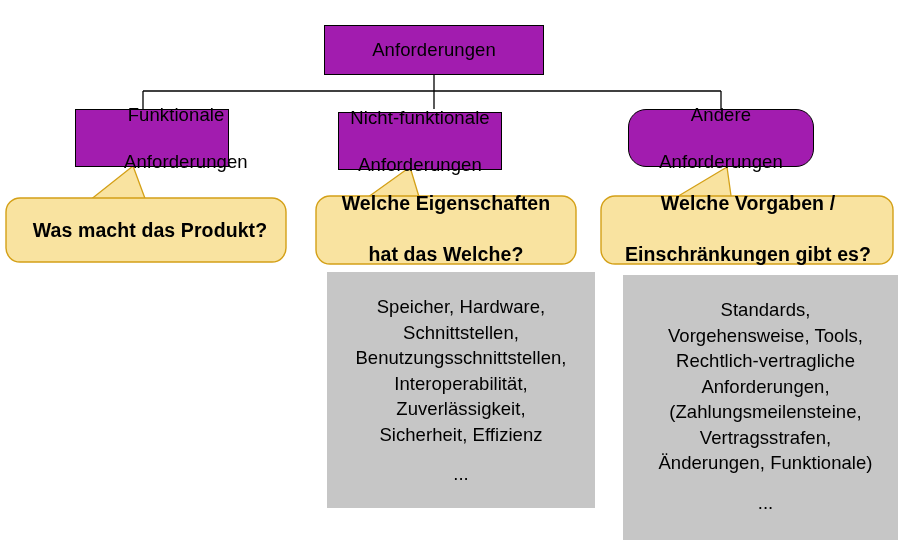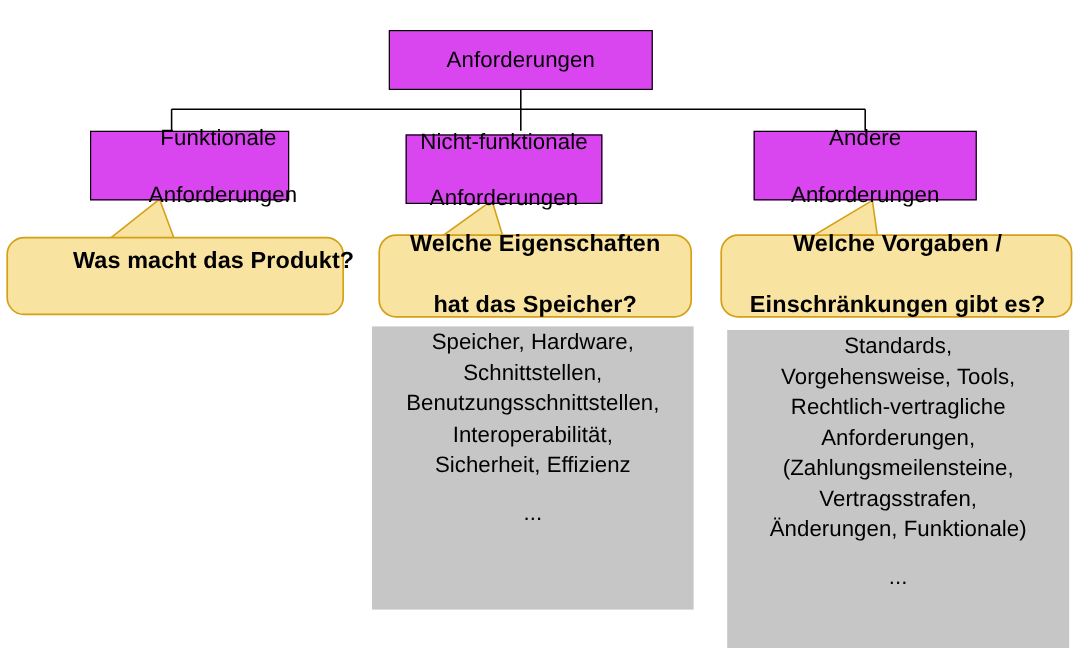"Anforderungen" .node { background: #d946ef -> #a21caf }
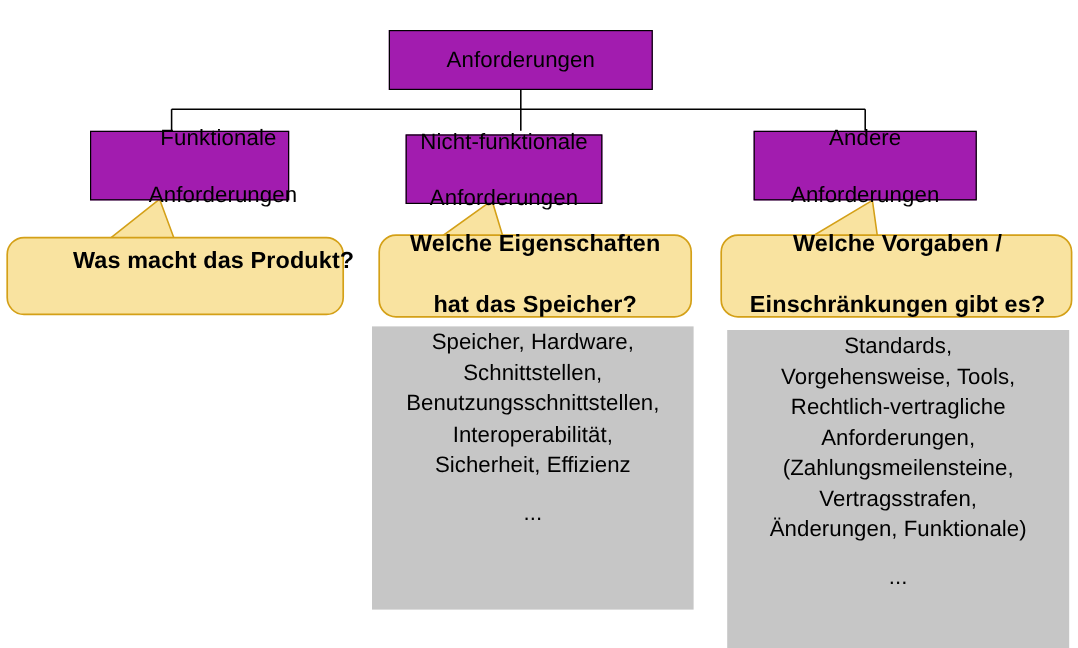"Funktionale" #node-func { width: 166px -> 154px }
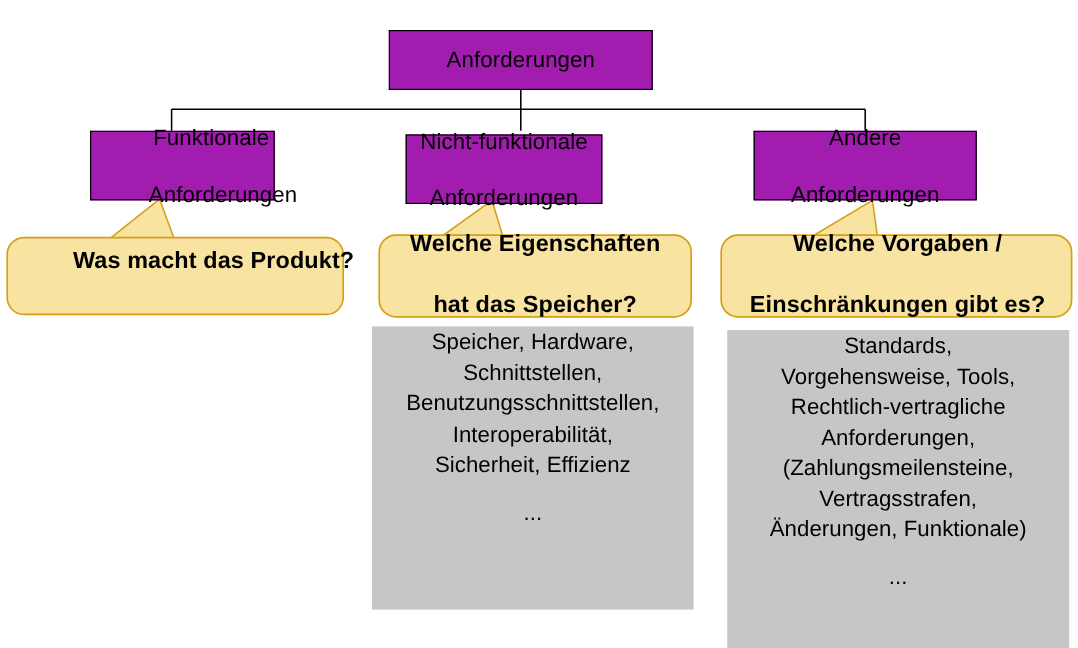"Andere" #node-andere { border-radius: none -> 18px }
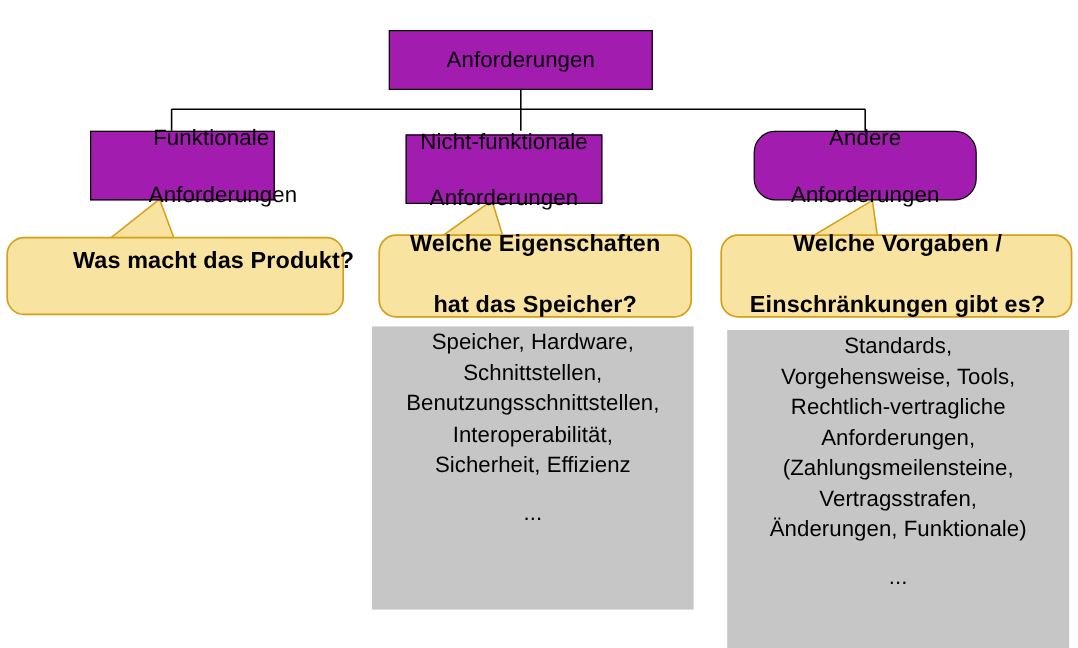"Was macht das Produkt?" #callout-text-1 { margin-left: 28px -> none; top: 188px -> 201px }
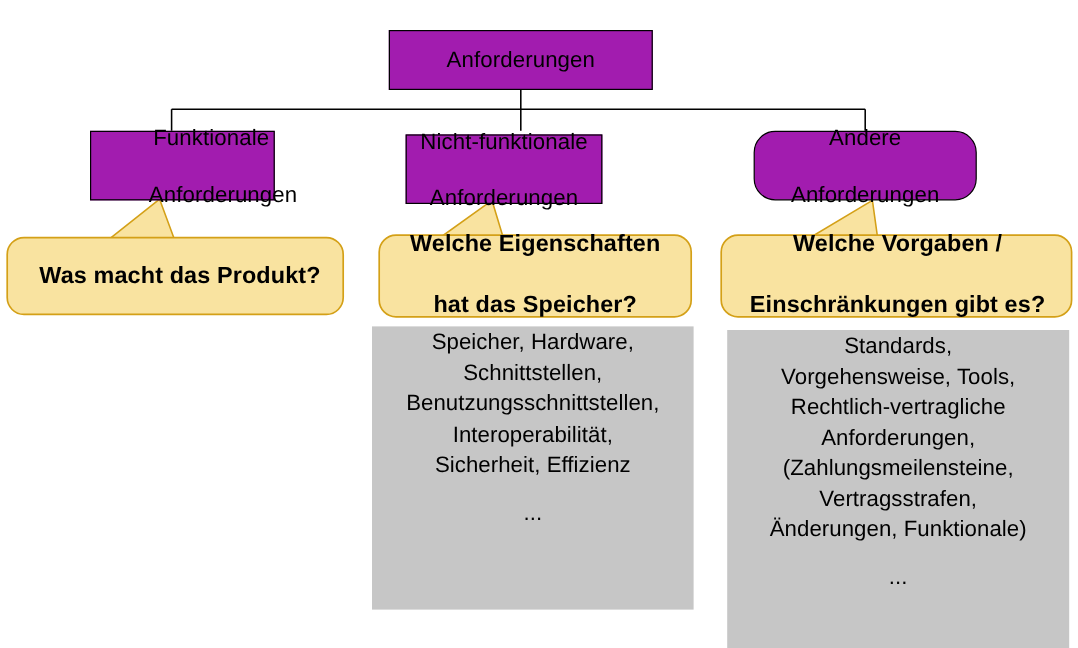"hat das Speicher?" span { text: Speicher -> Welche }
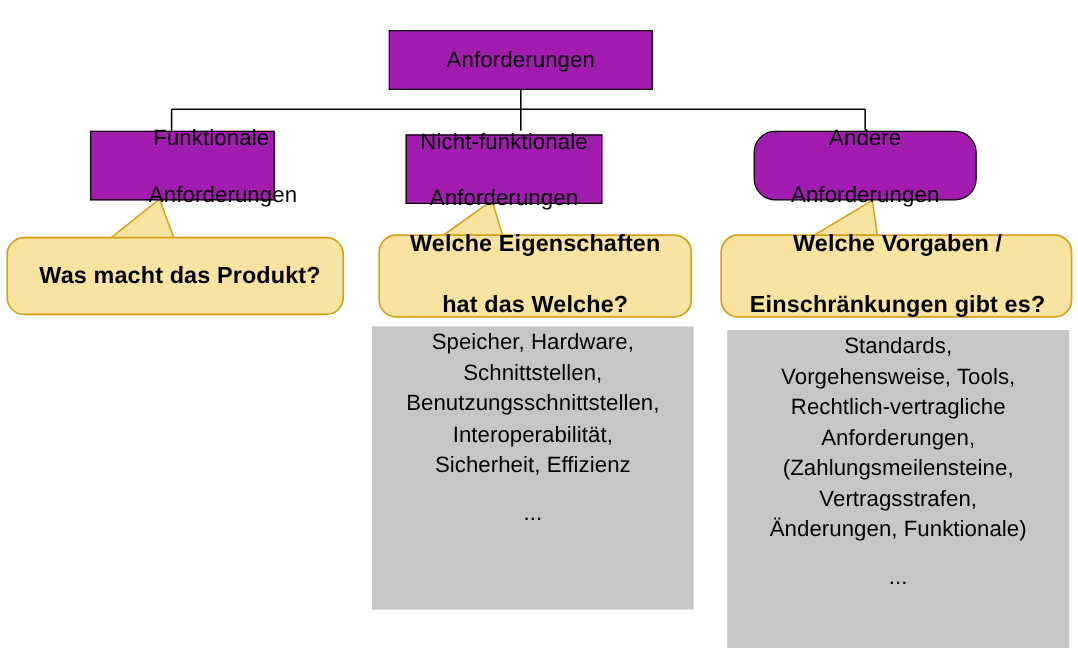"Speicher, Hardware," .gray-panel { margin-left: none -> 17px; padding-top: 0 -> 22px }
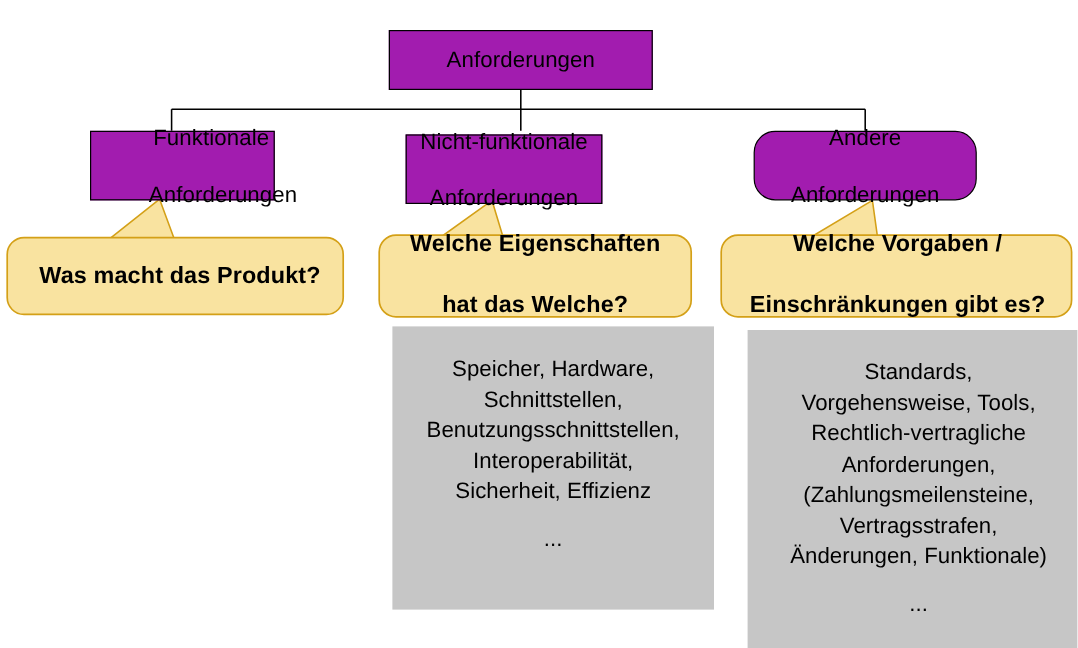"Zuverlässigkeit," span.line { html: none -> <span>Zuverlässigkeit,</span> }
